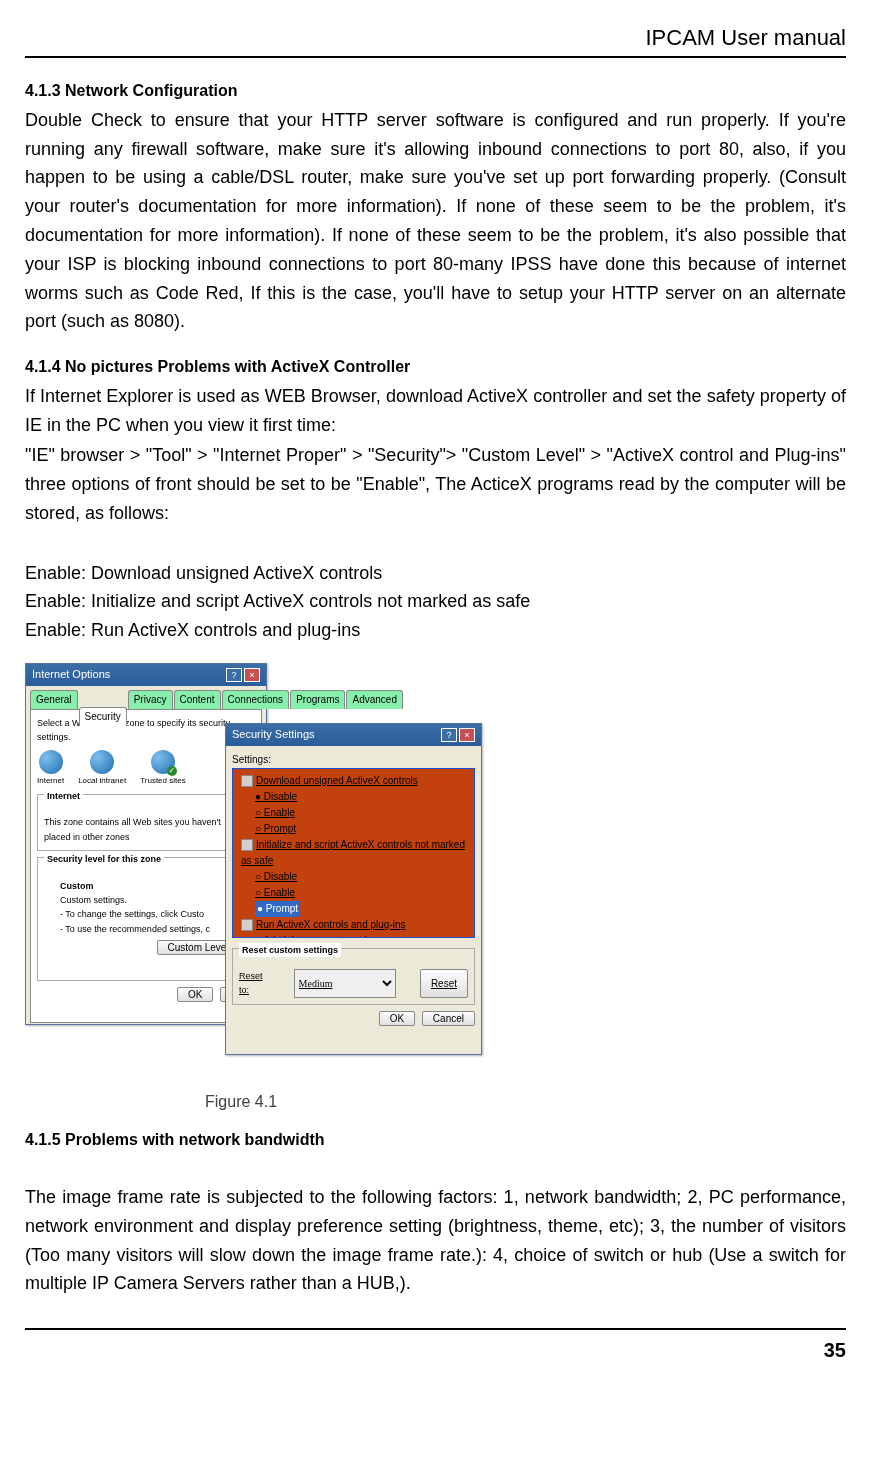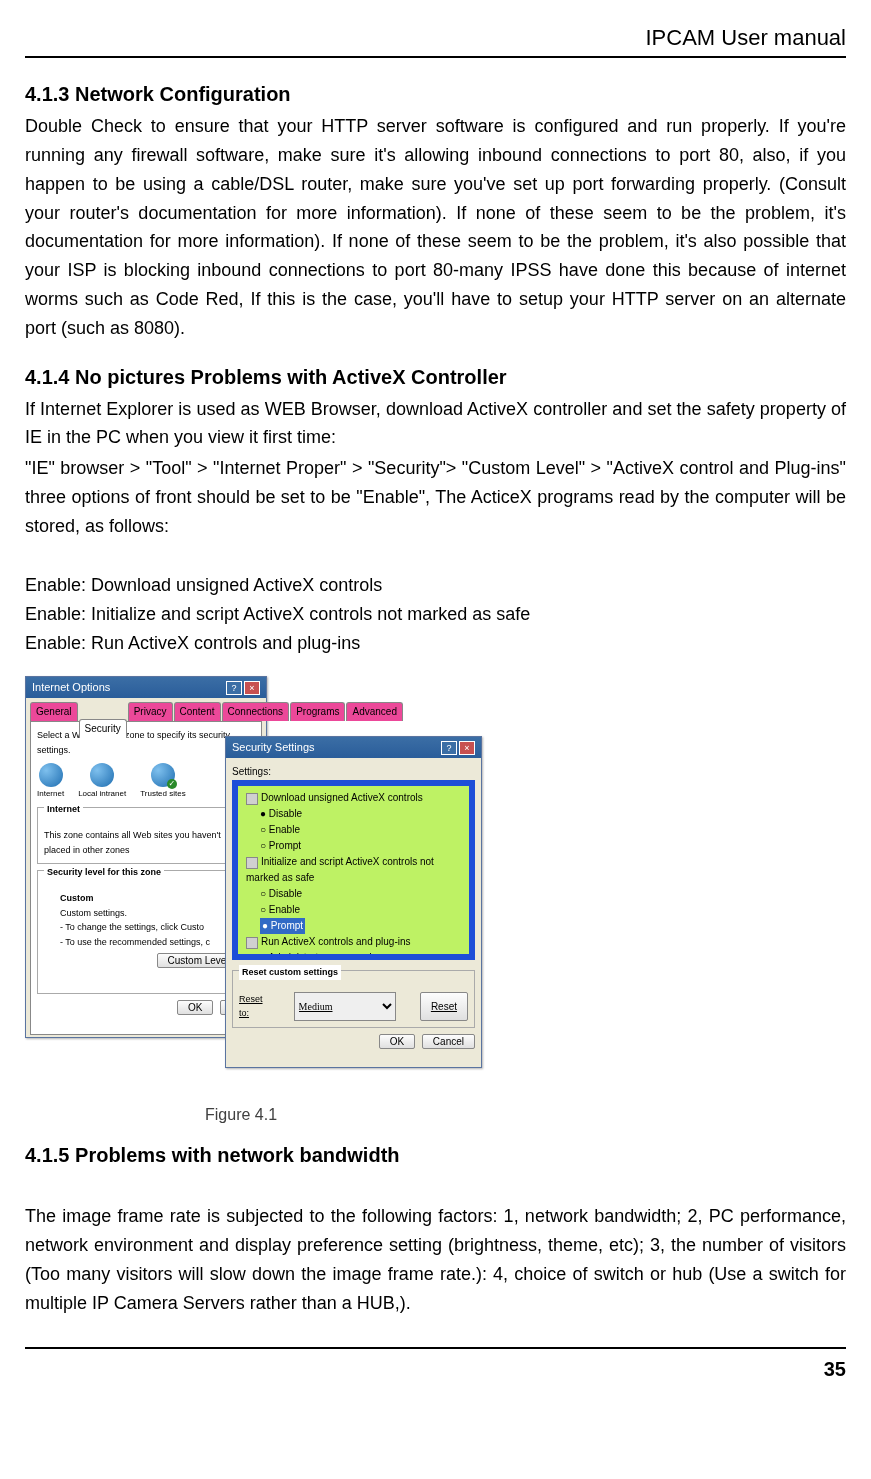"4.1.3 Network Configuration" h2 { font-size: 20px -> 16px }
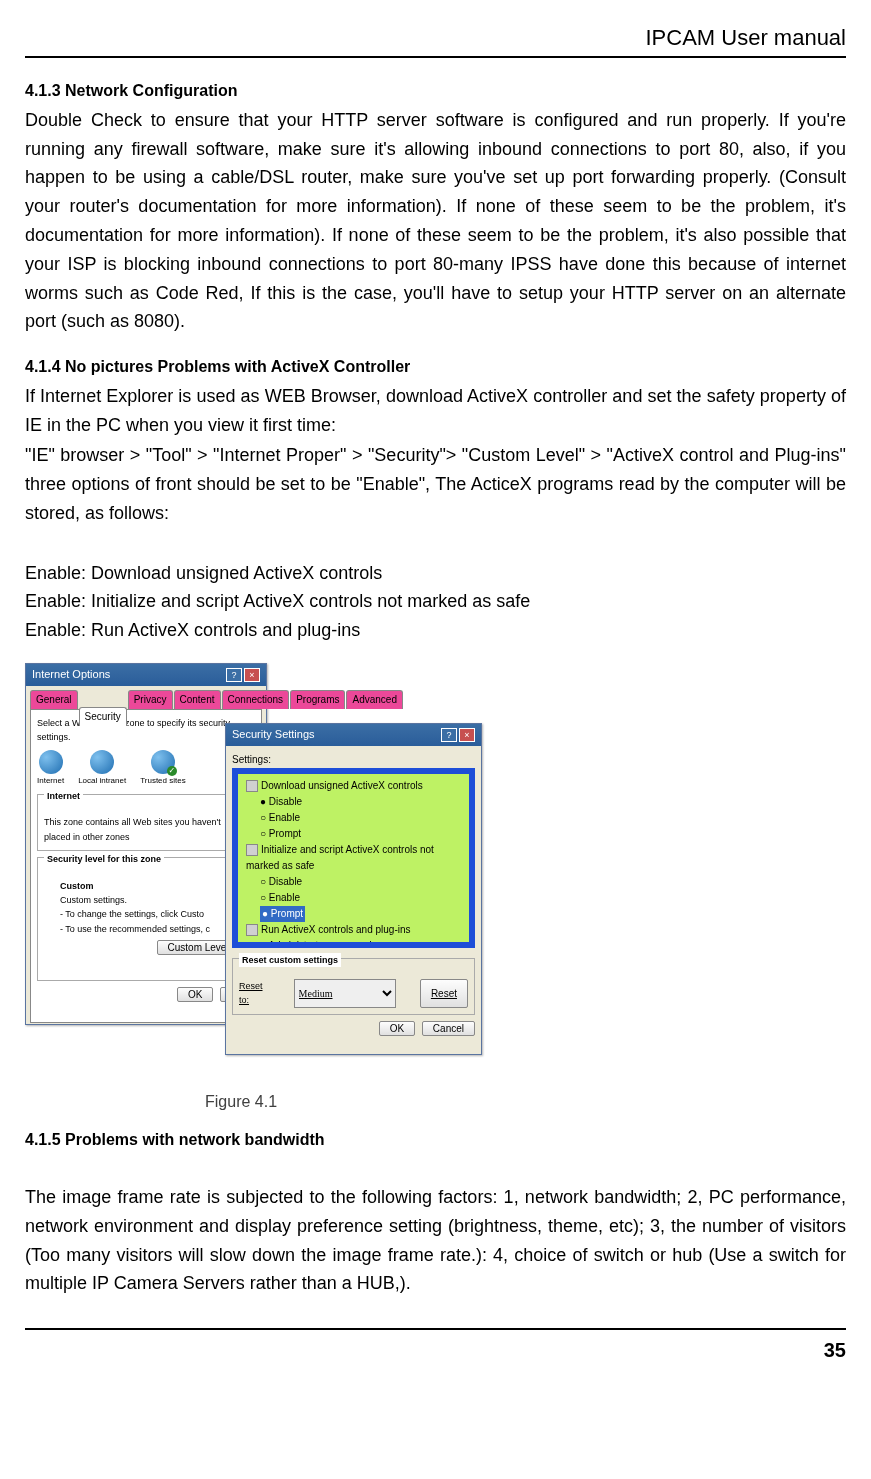"General" .tab { background: #ec4899 -> #86efac }
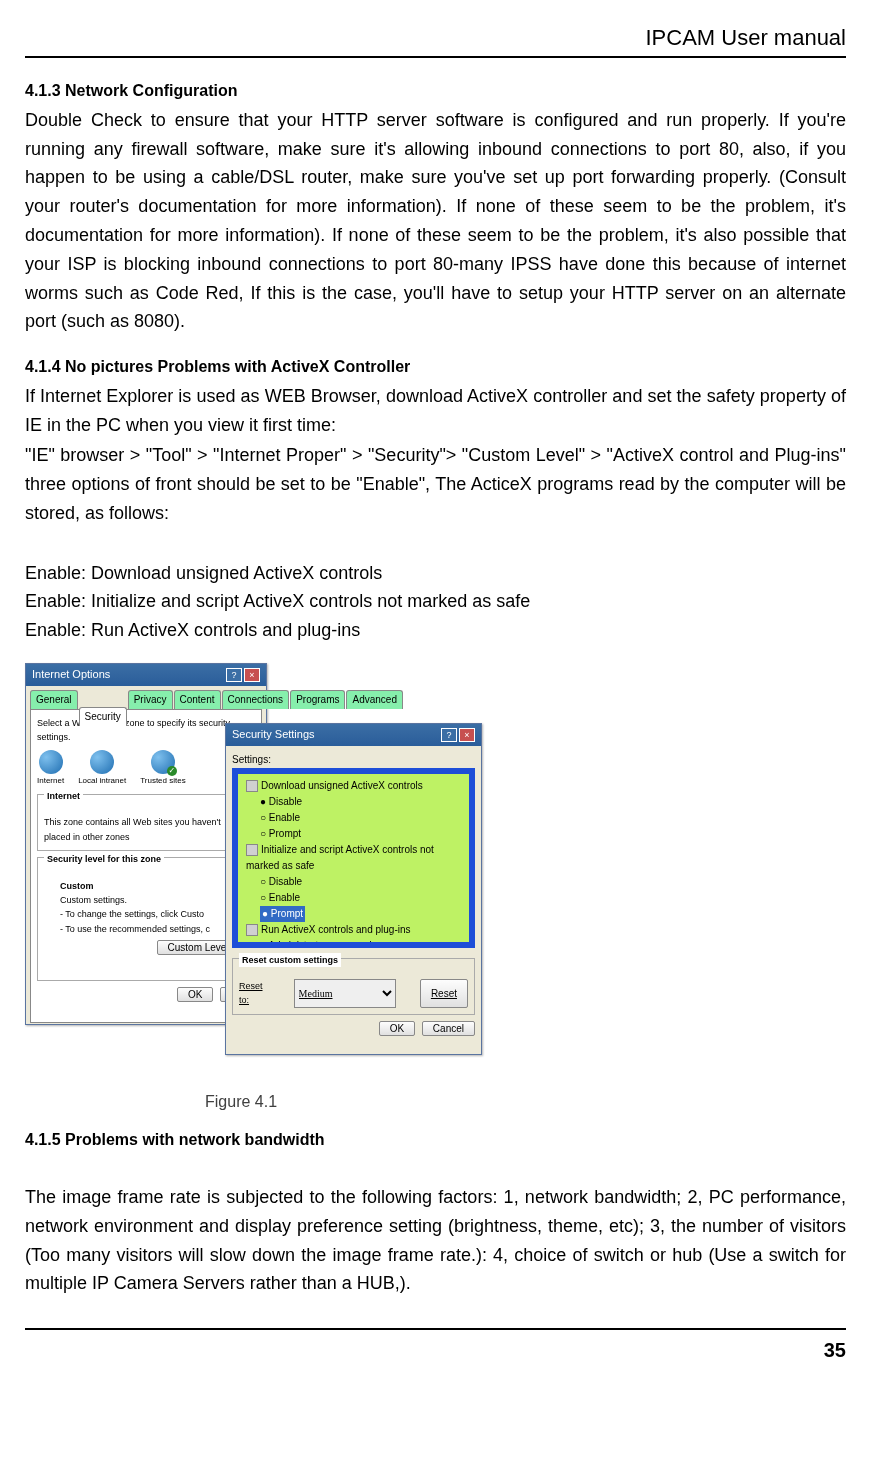"Download unsigned ActiveX controls" .settings-list { background: #bef264 -> #c2410c; border: 6px solid #1d4ed8 -> 1px solid #1d4ed8; text-decoration: none -> underline }
